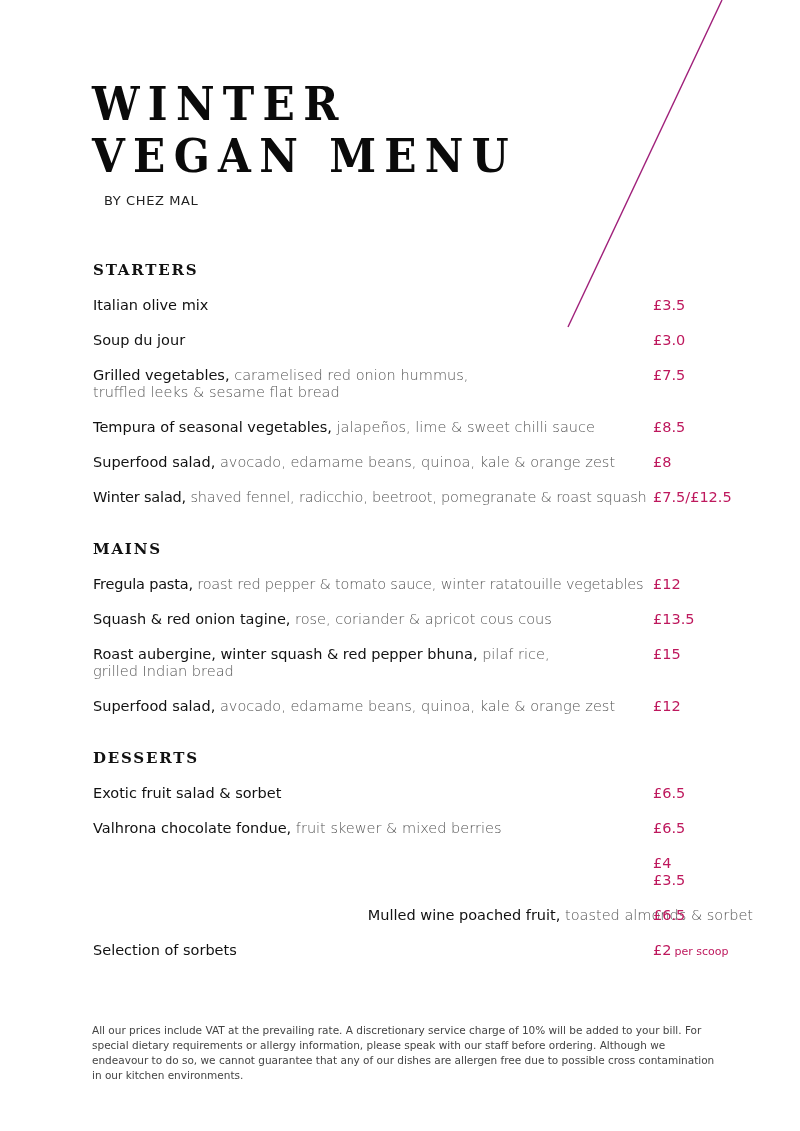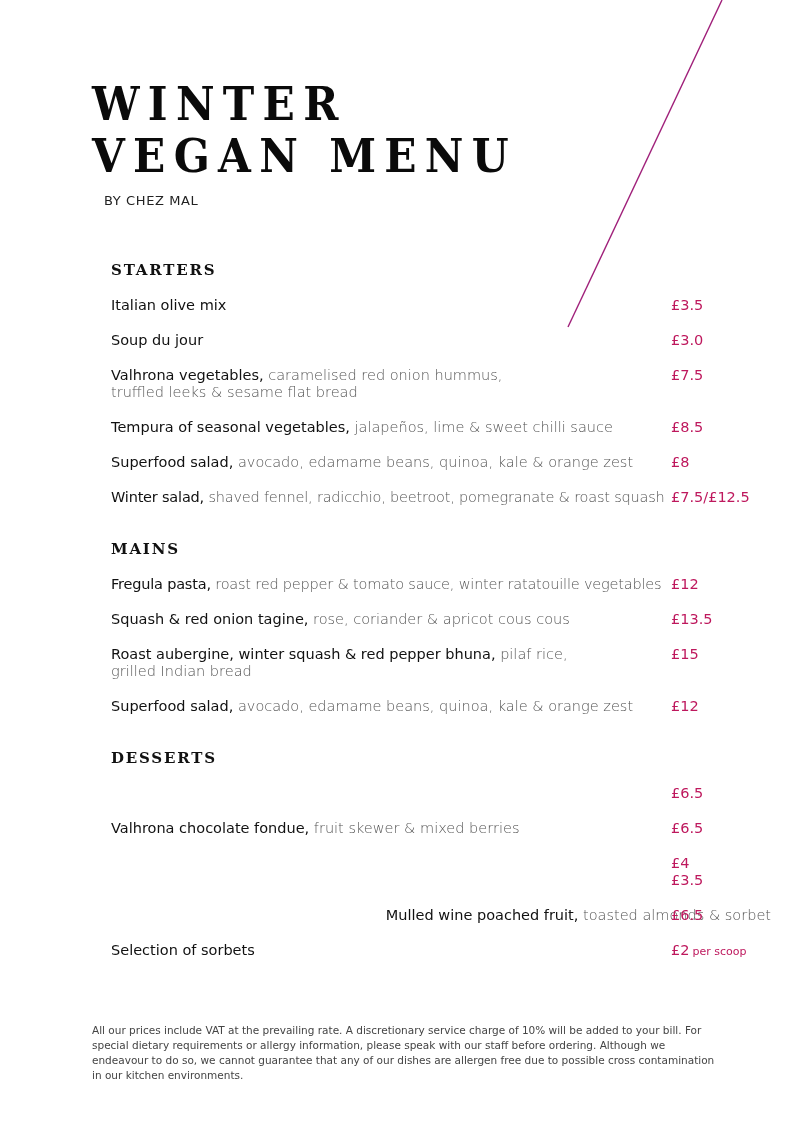"STARTERS" .section { left: 111px -> 93px }
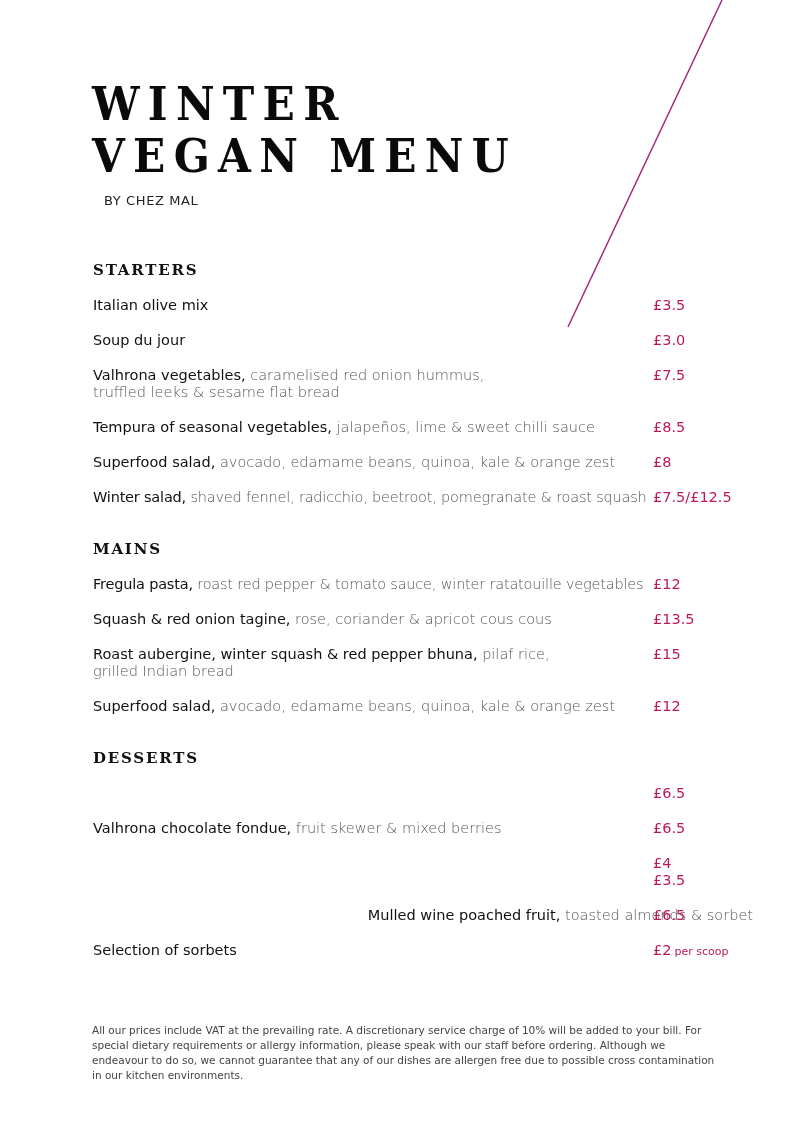"Valhrona vegetables," span.name { text: Valhrona -> Grilled }
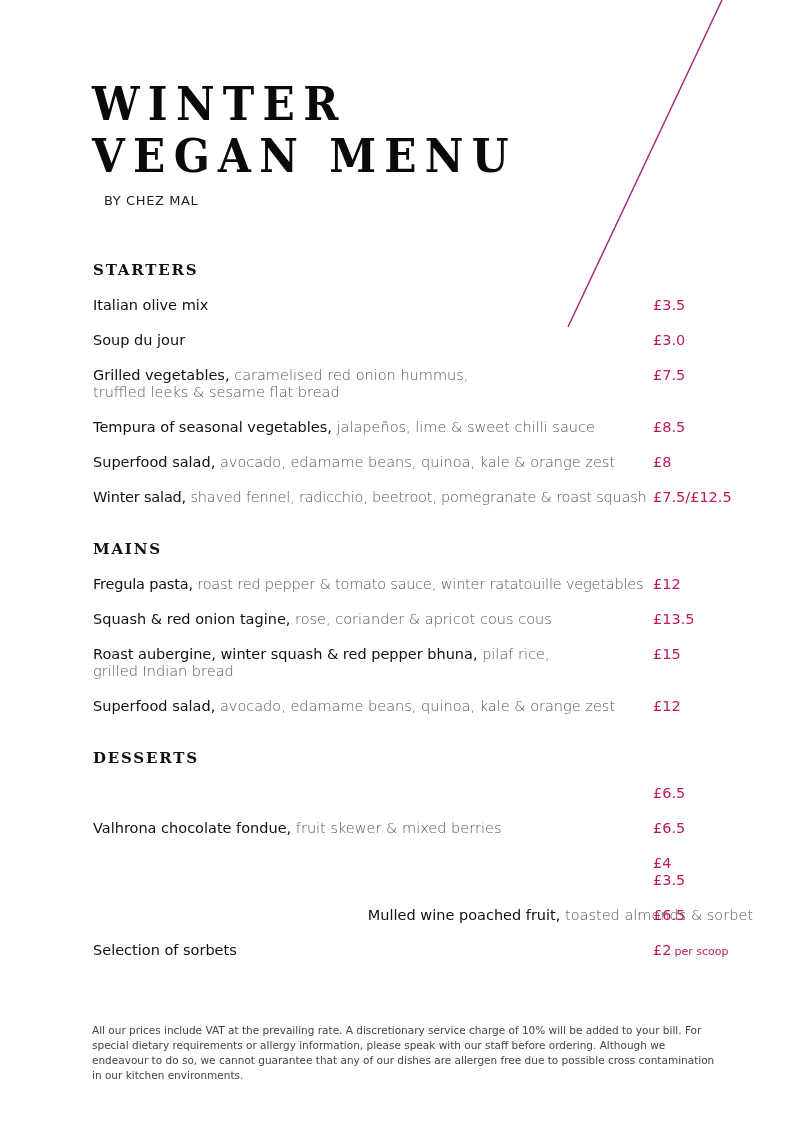"Exotic fruit salad & sorbet" span.text { html: none -> <span><span>Exotic fruit salad &amp; sorbet</span><span></span></span> }
